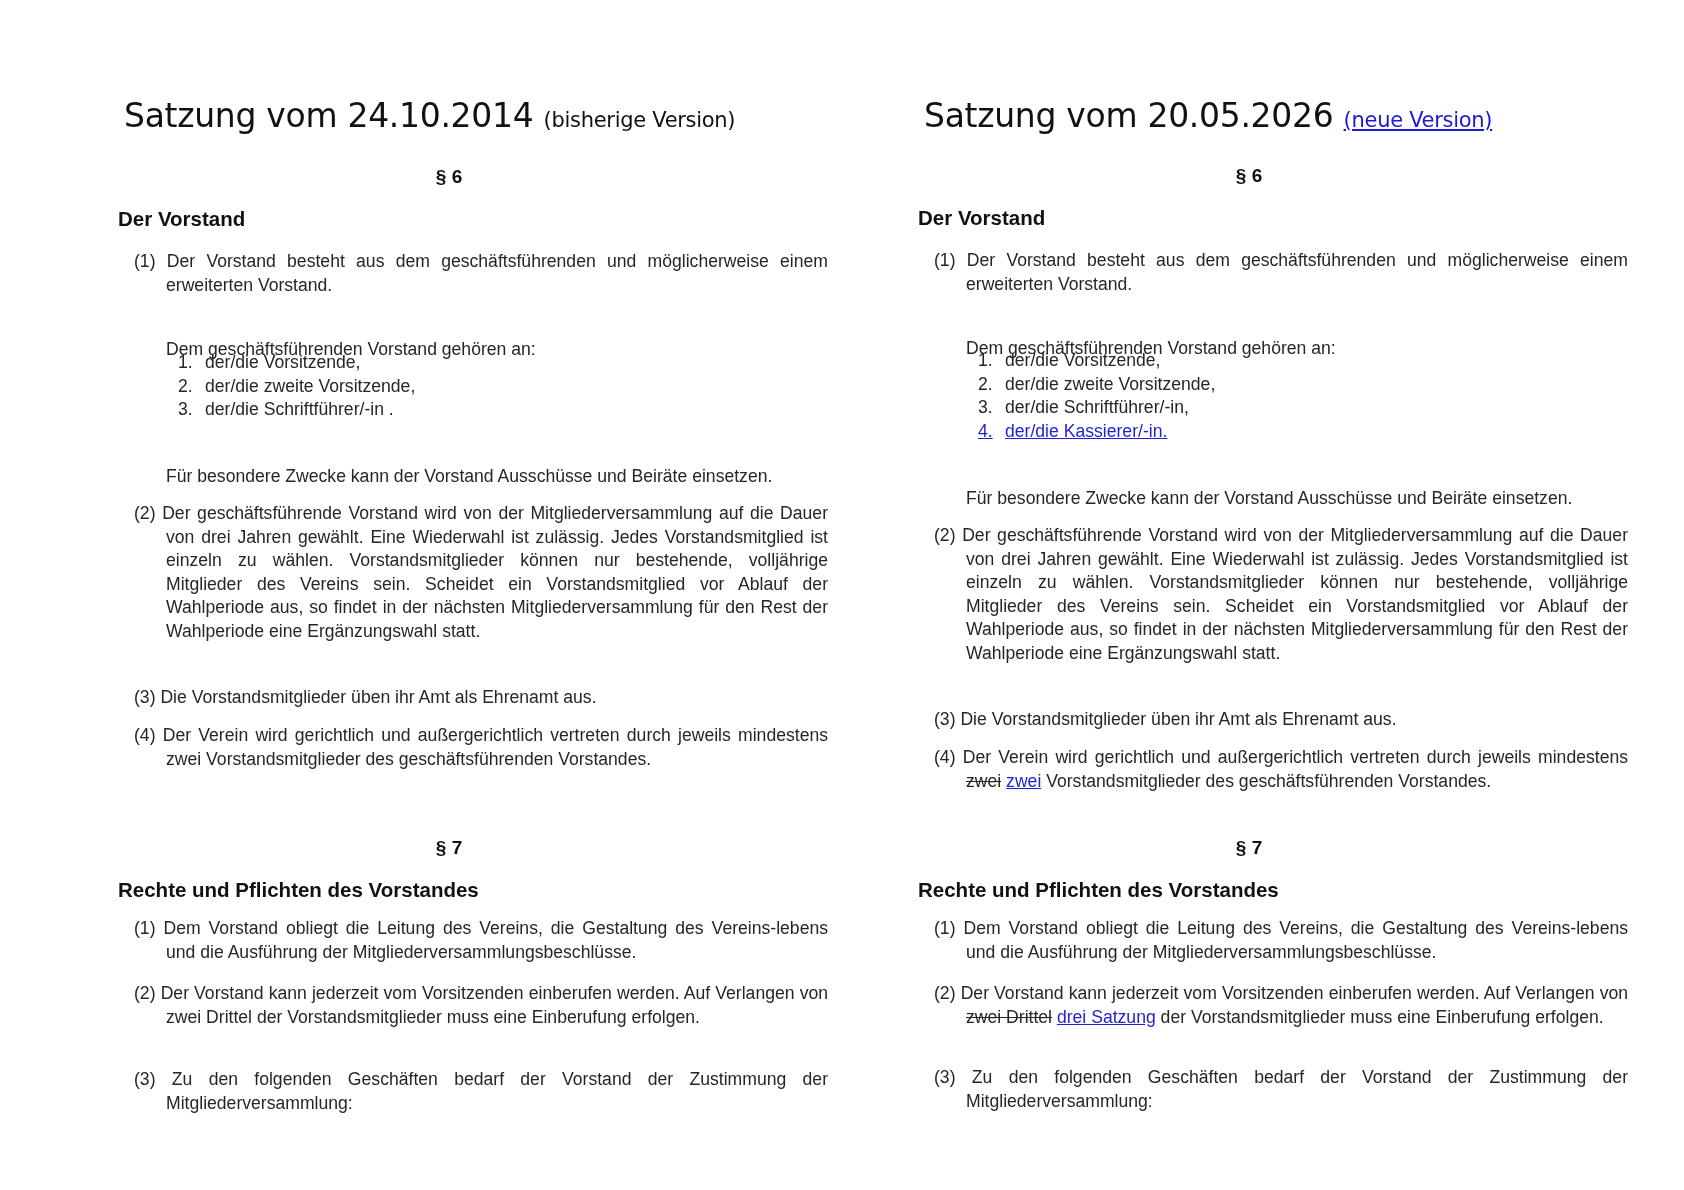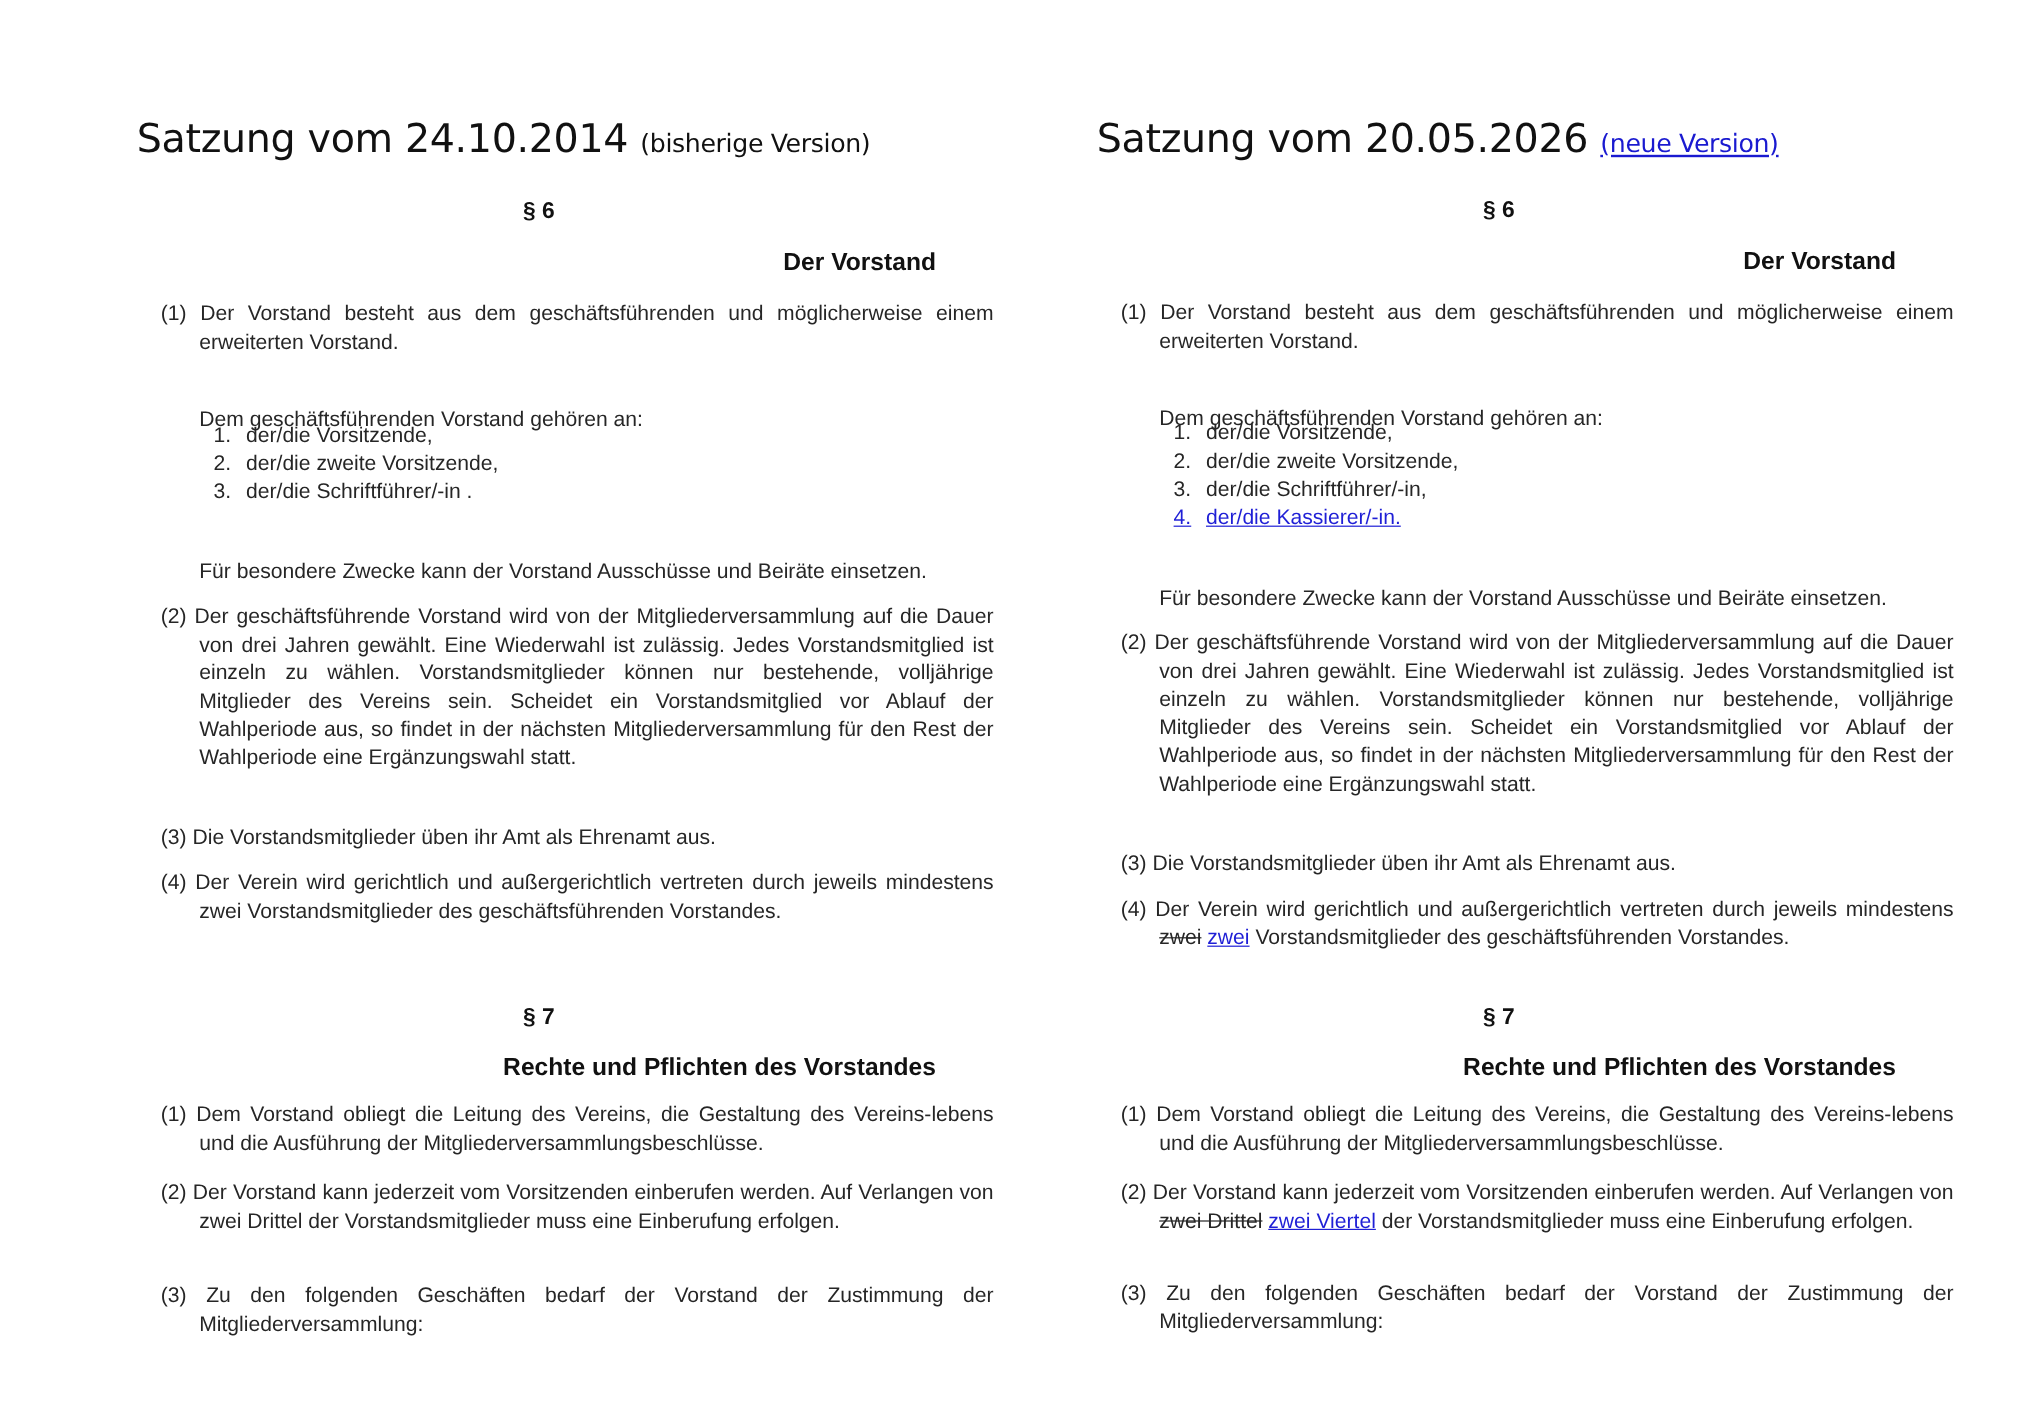"Satzung vom 24.10.2014 (bisherige" .title { left: 2px -> 12px }
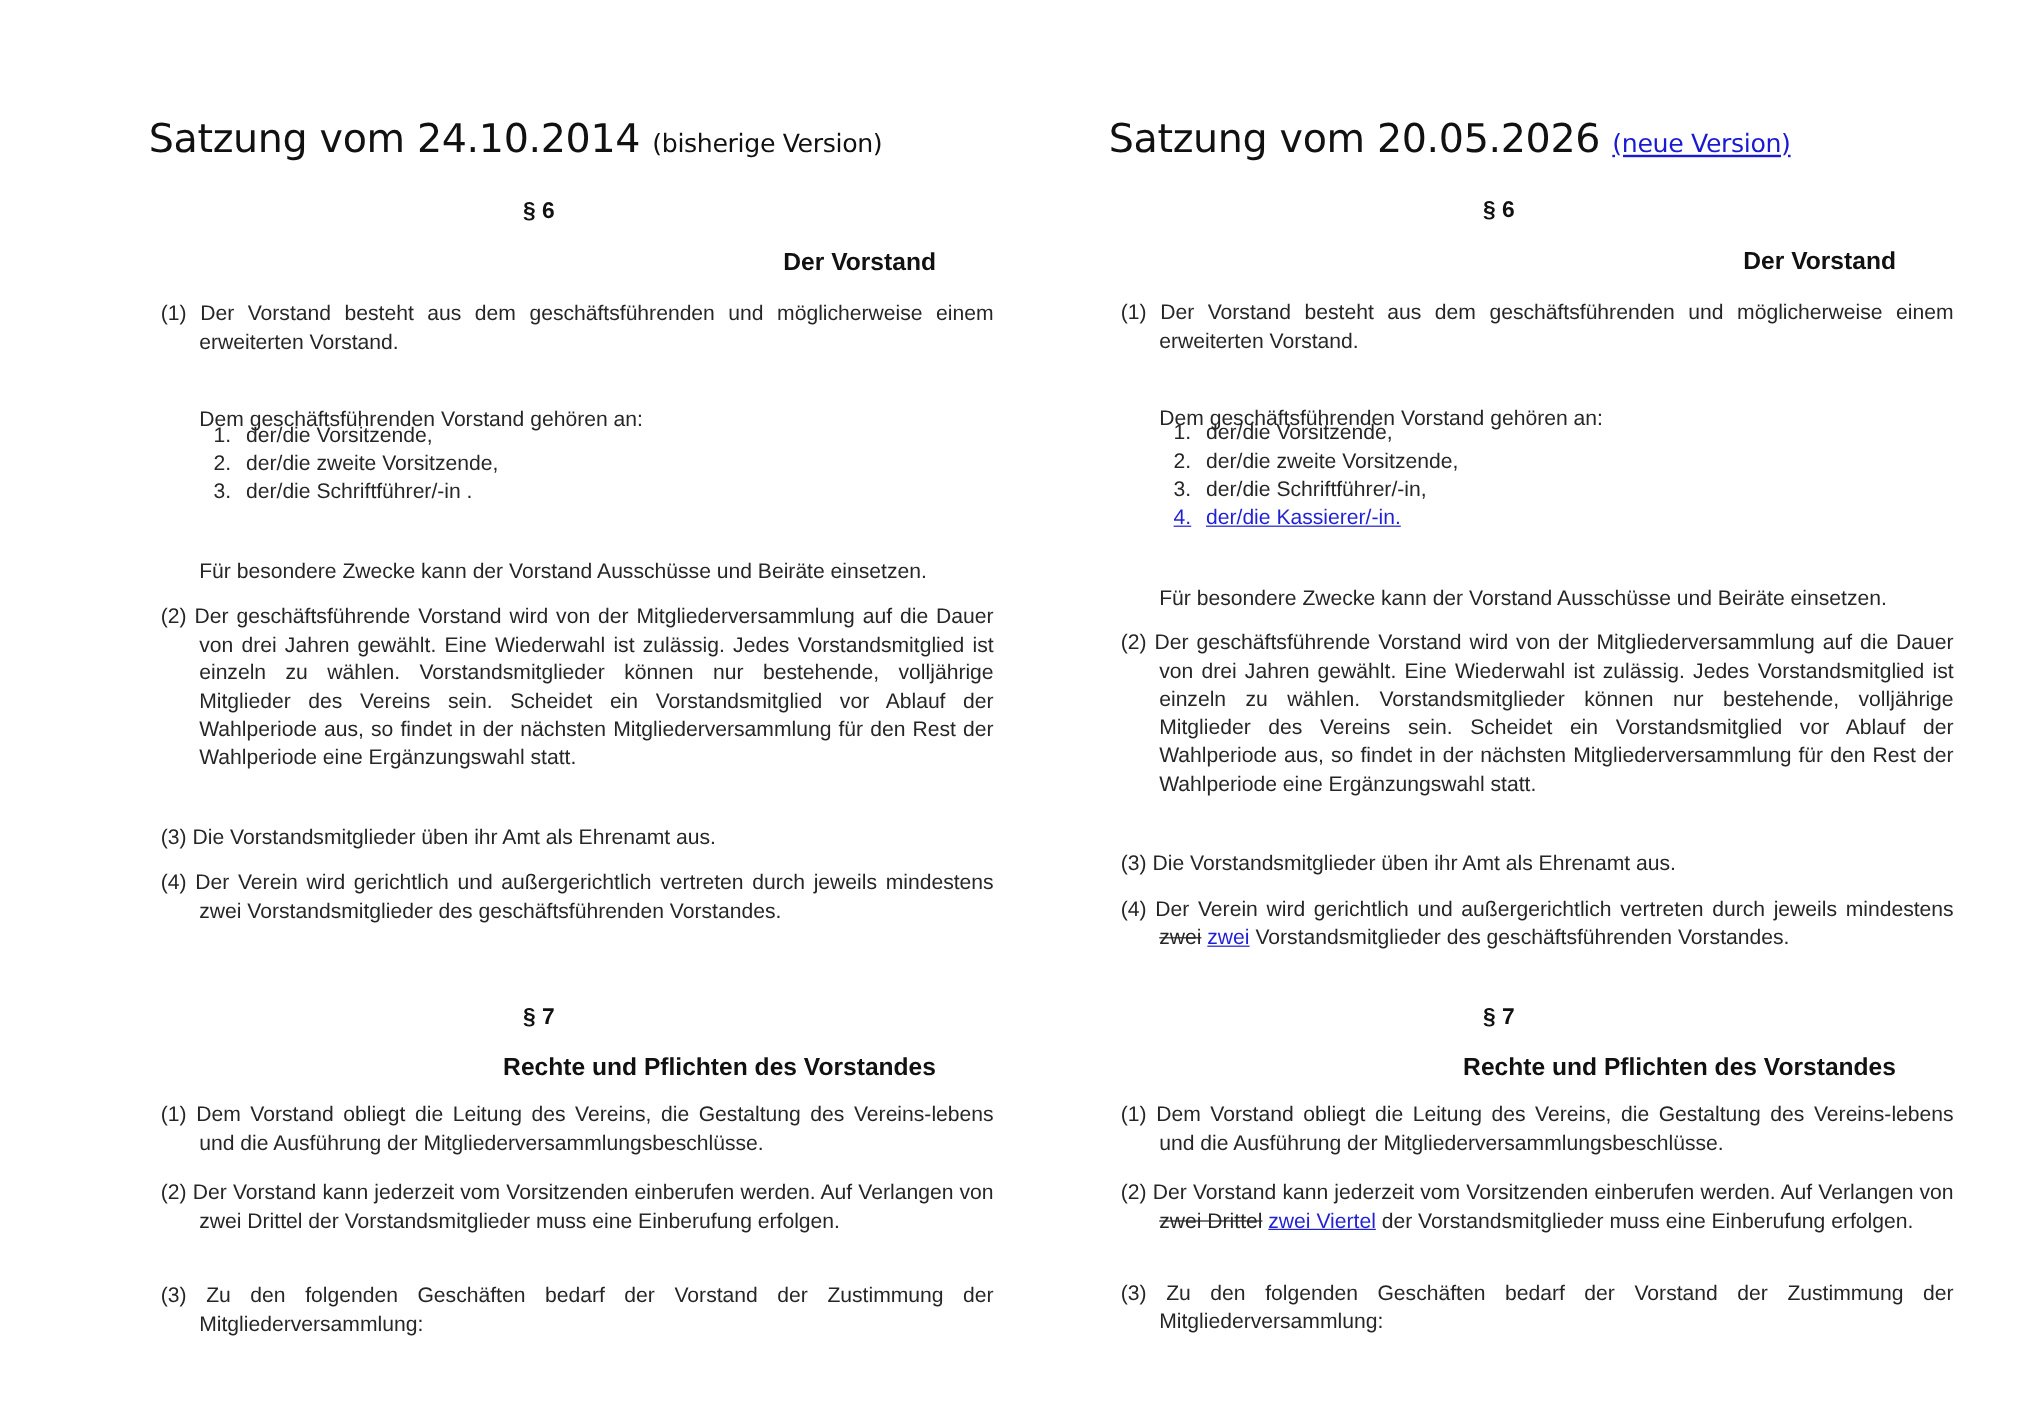"Der Vorstand" .sec-title { text-align: right -> left }
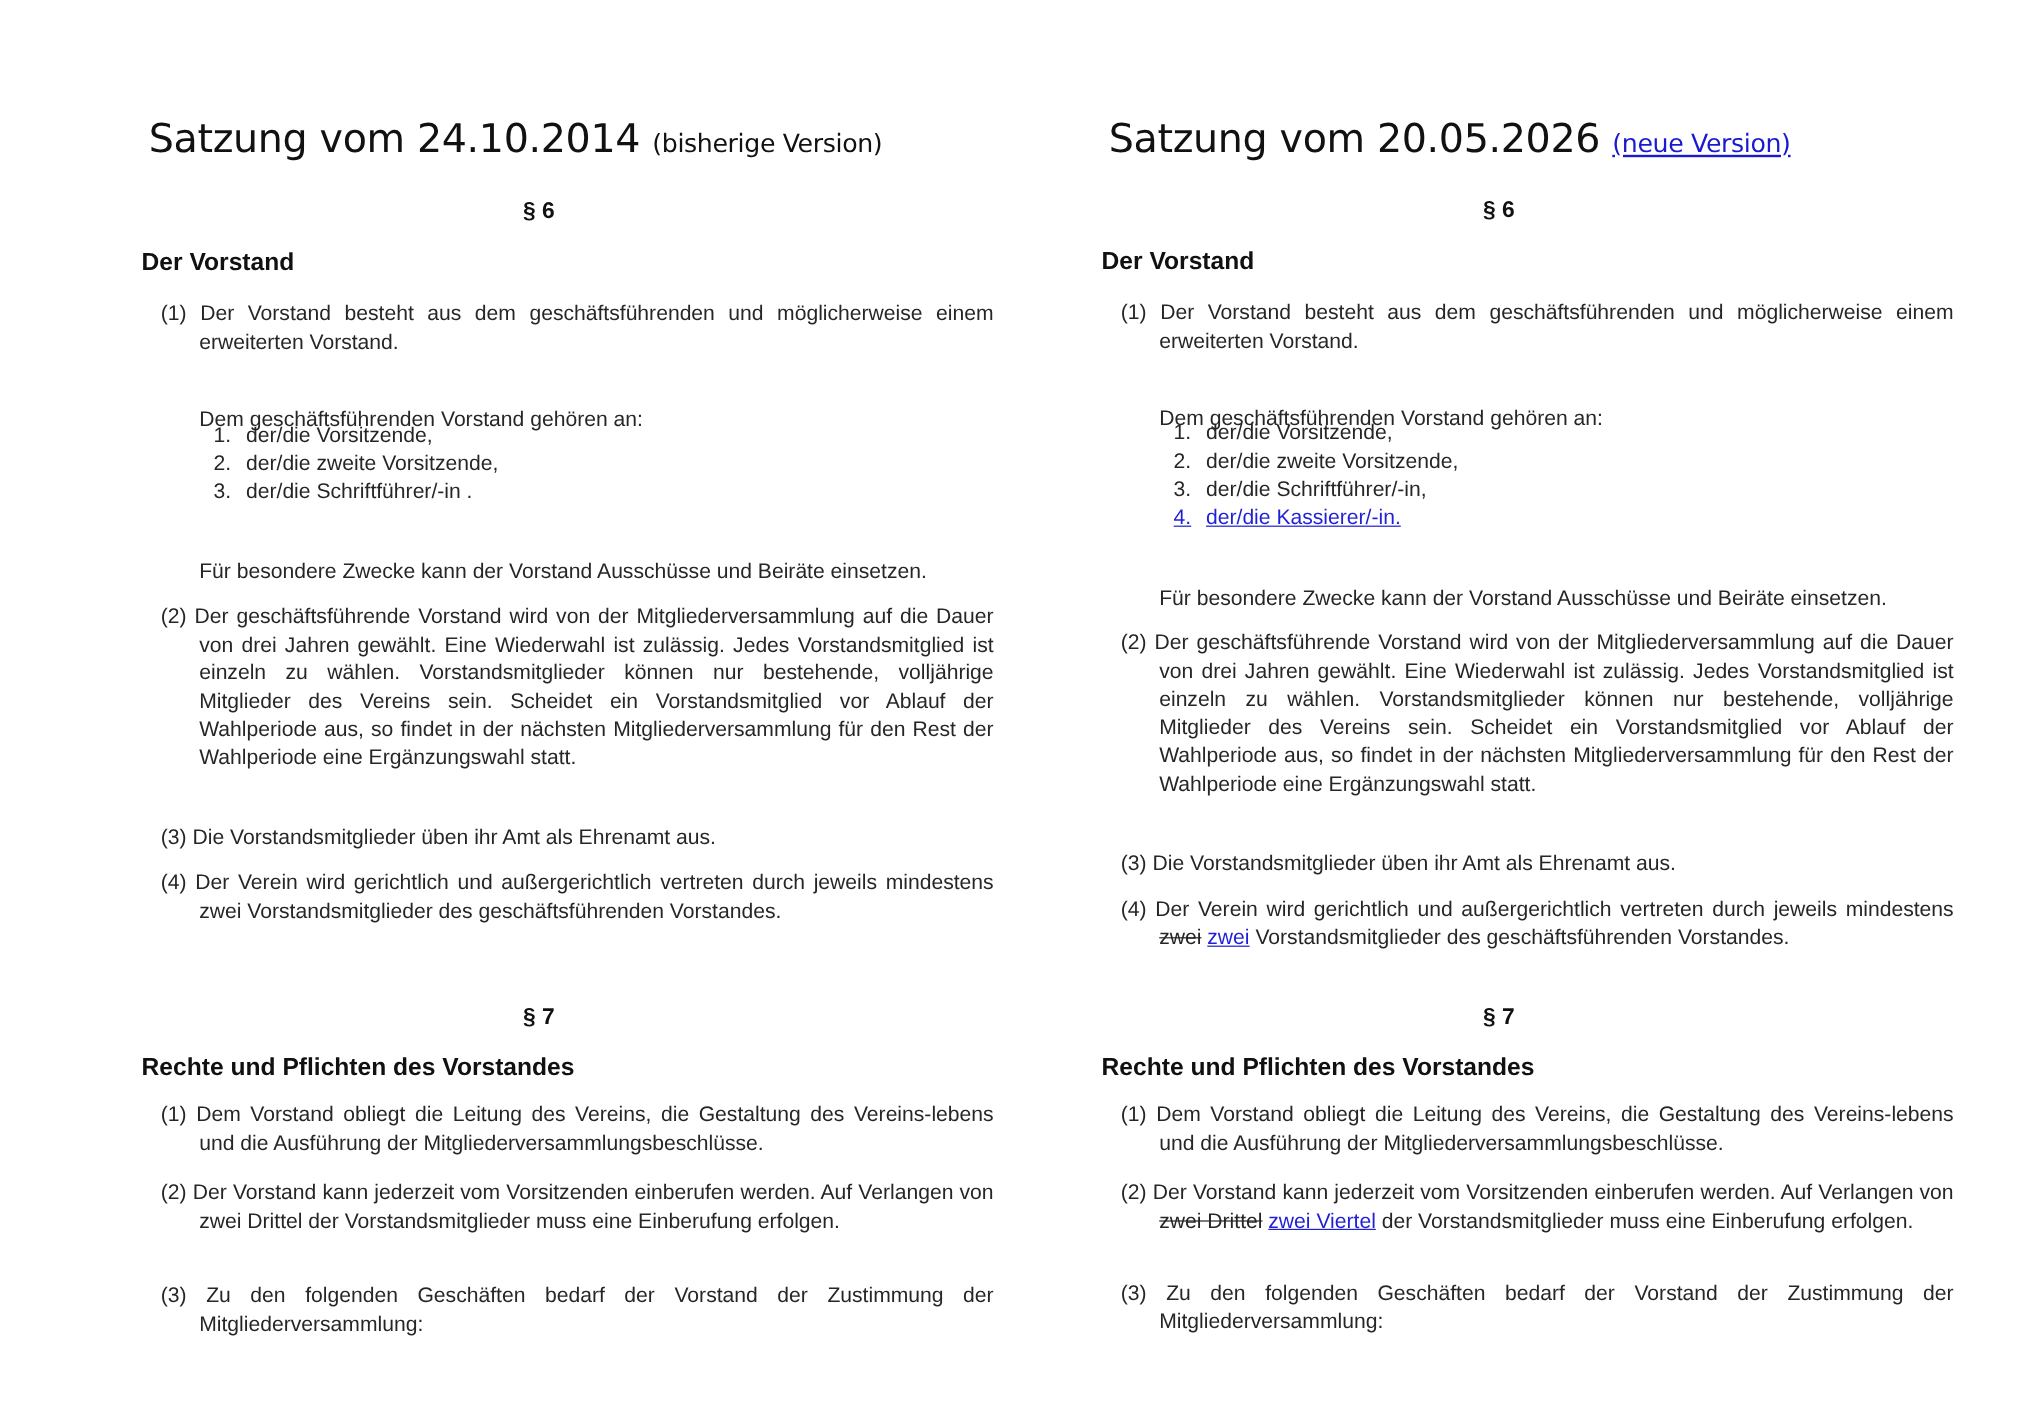"zwei Viertel" span.blue { text: zwei Viertel -> drei Satzung }
